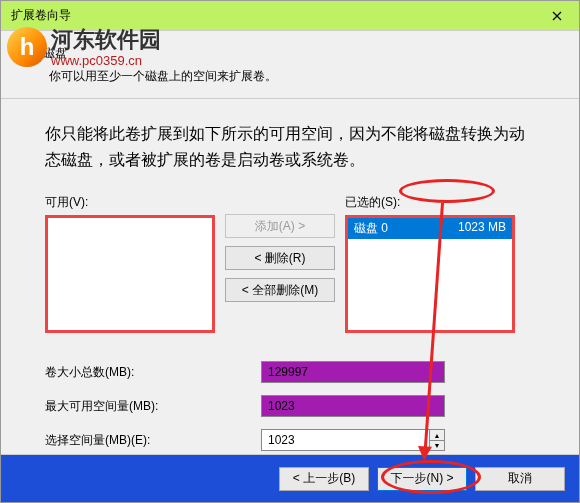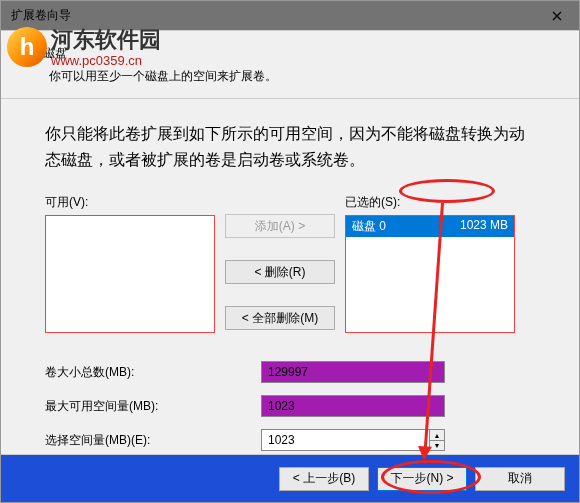"扩展卷向导" .titlebar { background: #737373 -> #bef264 }
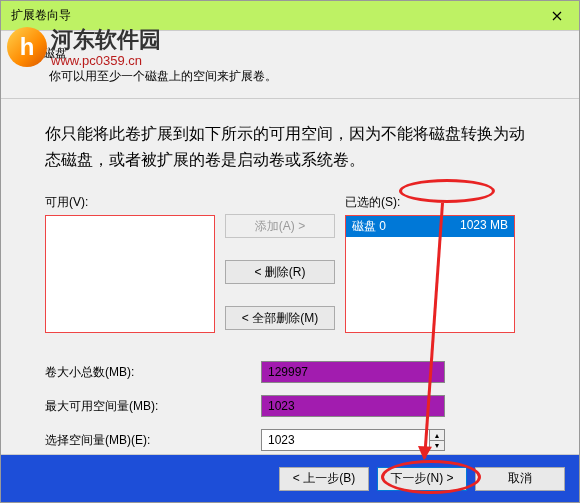"添加(A) >" .mid-btns { gap: 22px -> 8px }
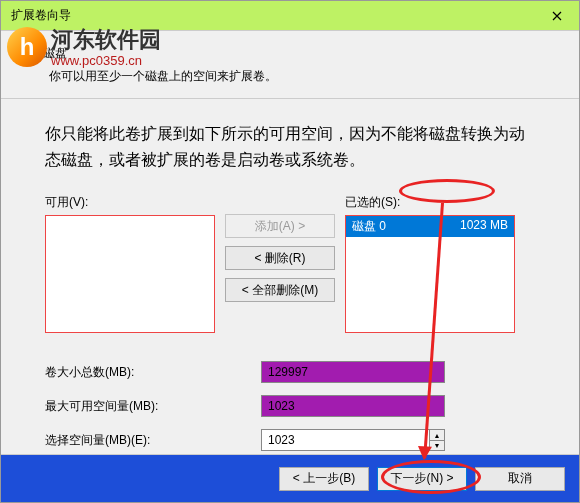"磁盘 0" .listbox { border: 1px solid #ef4444 -> 3px solid #ef4444 }
